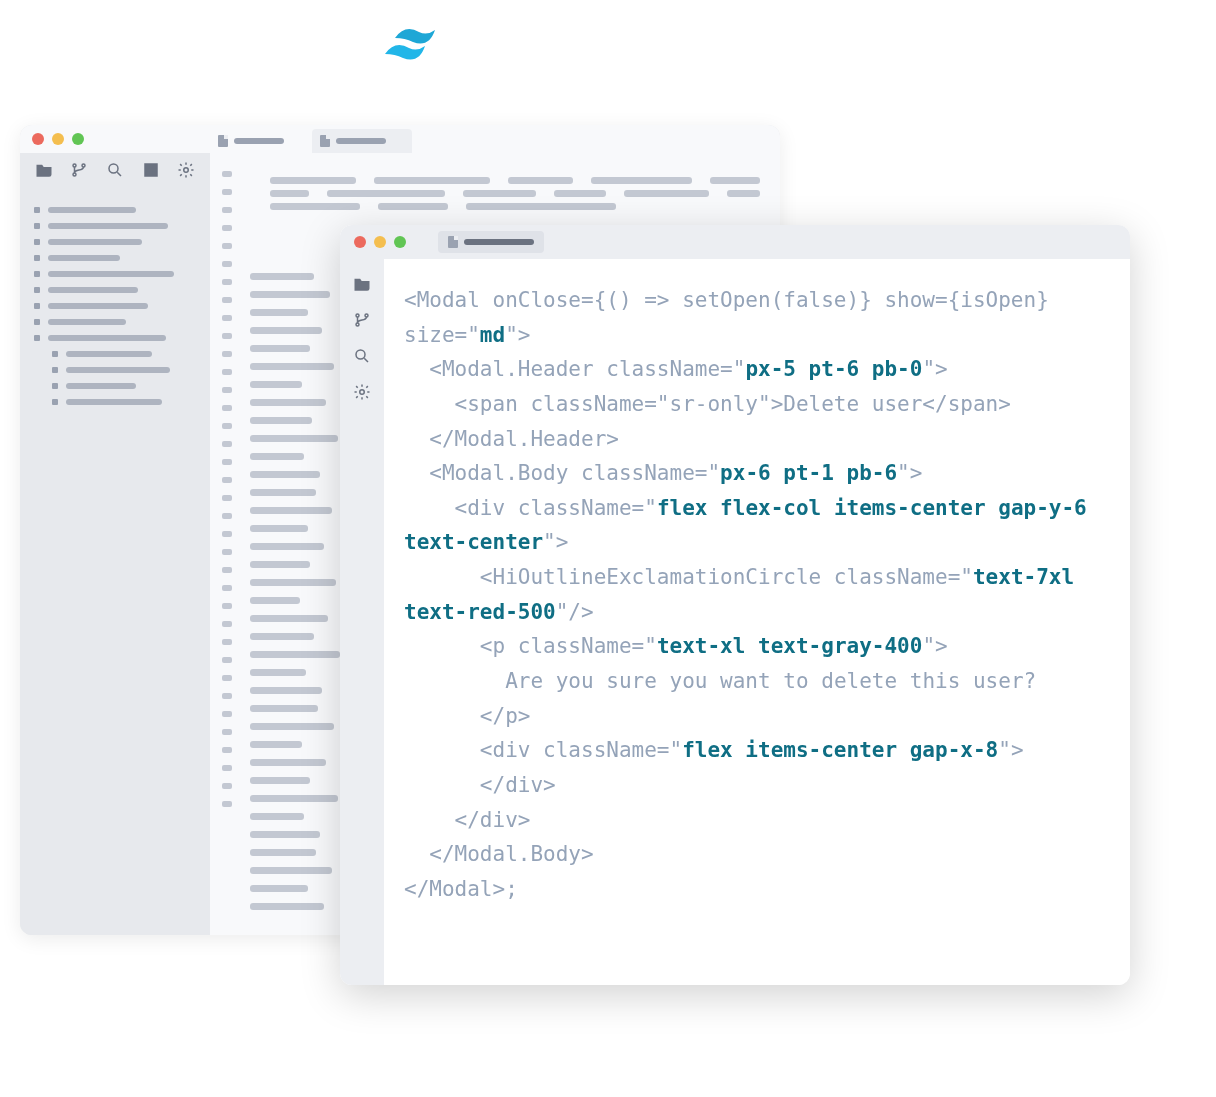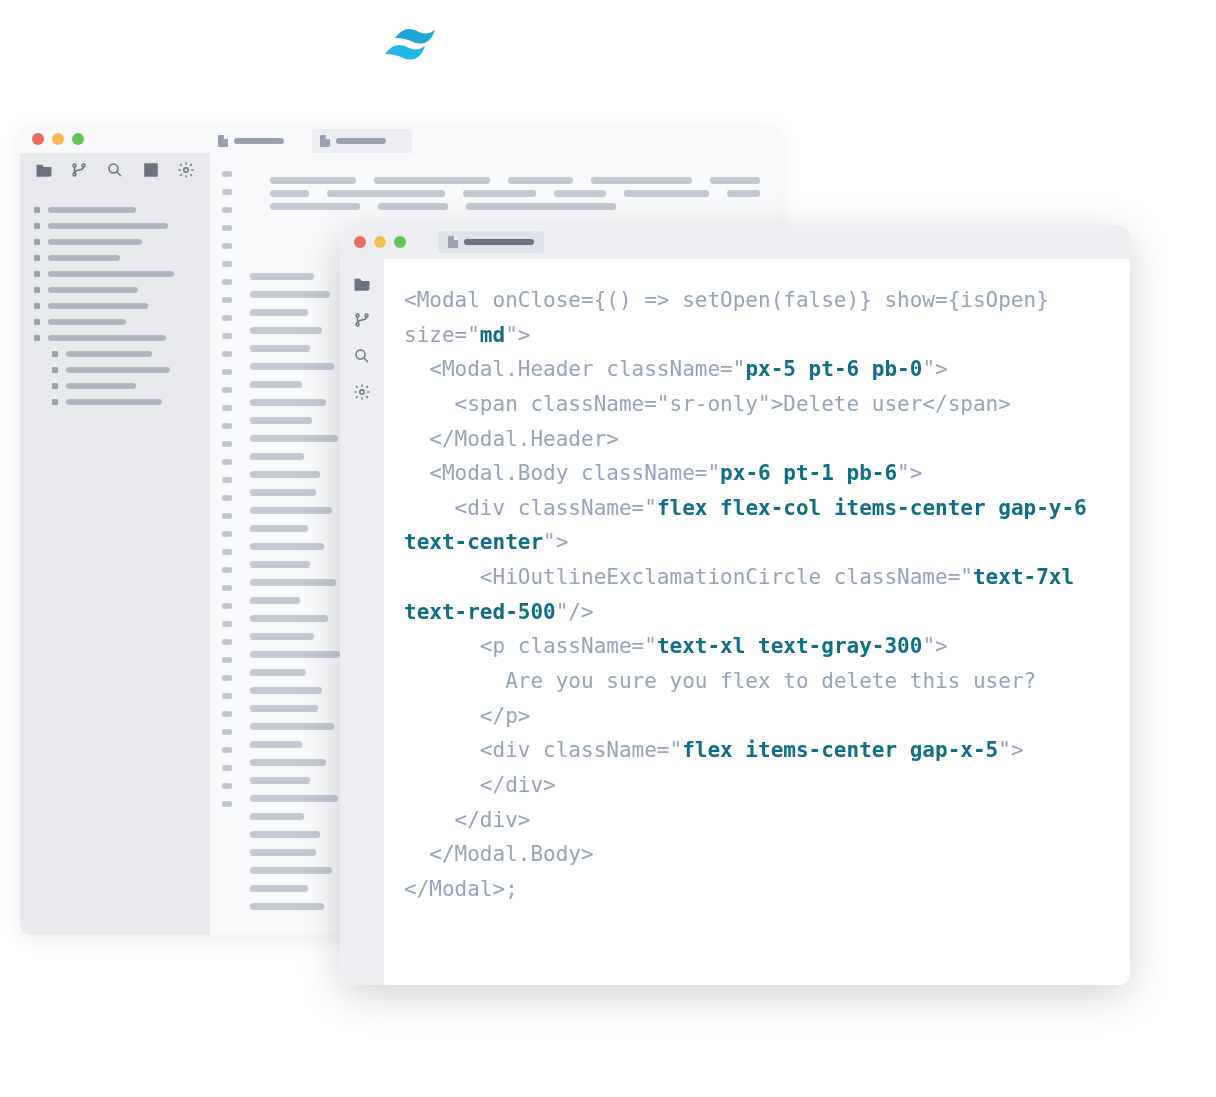"text-xl text-gray-300" span.str { text: text-gray-300 -> text-gray-400 }
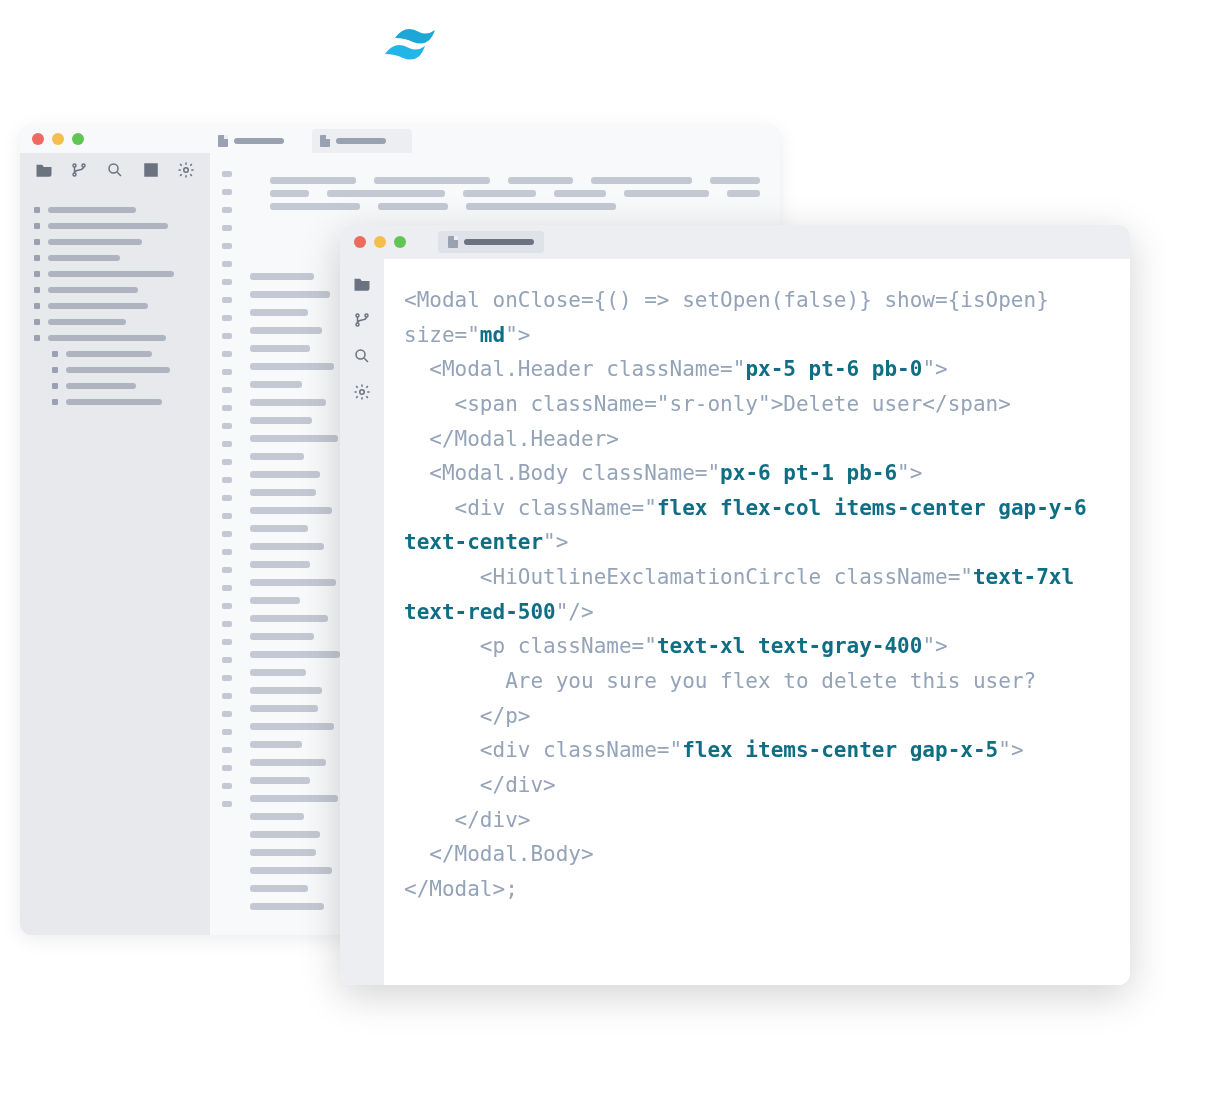"Are you sure you flex" span { text: flex -> want }
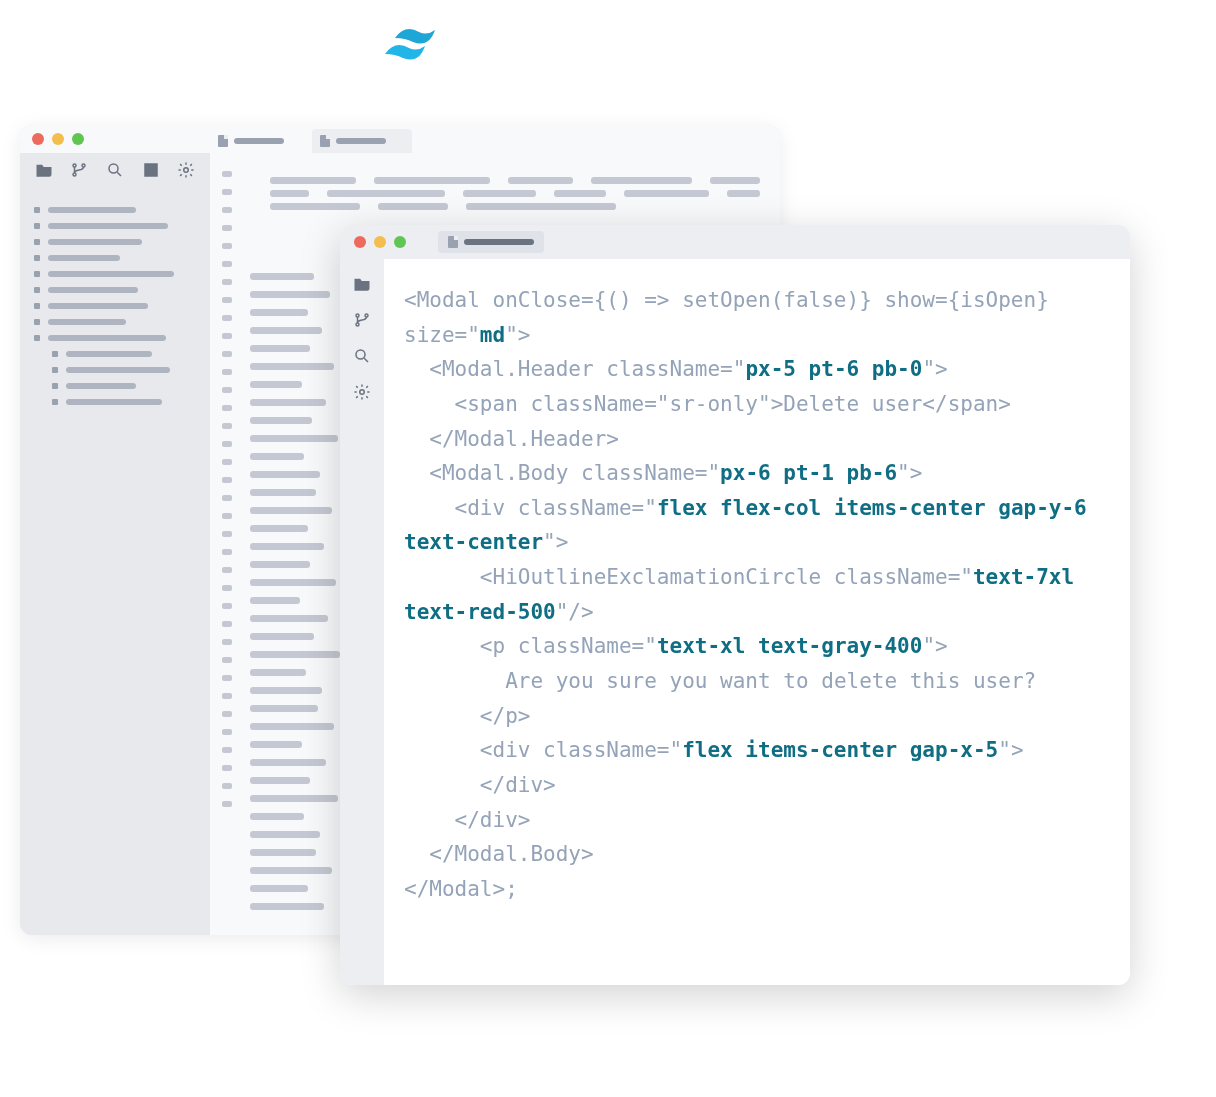"flex items-center gap-x-5" span.str { text: gap-x-5 -> gap-x-8 }
